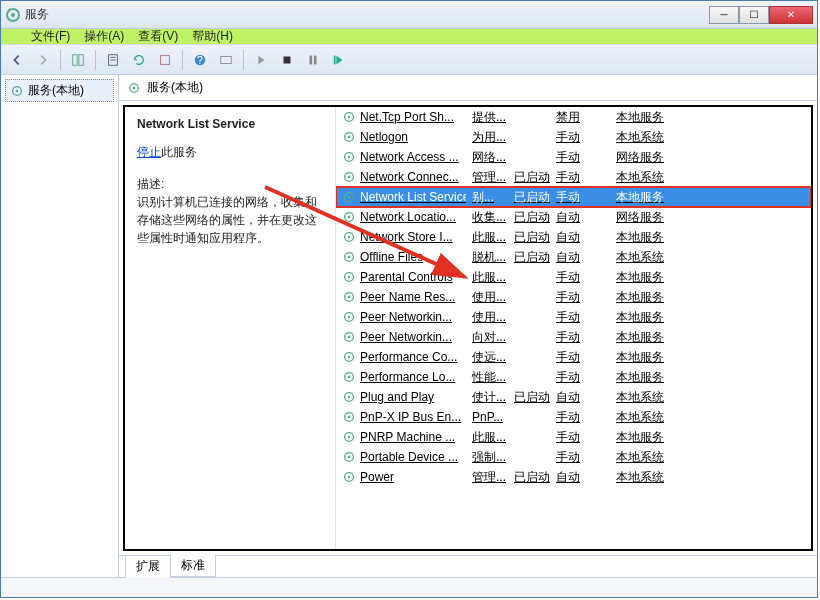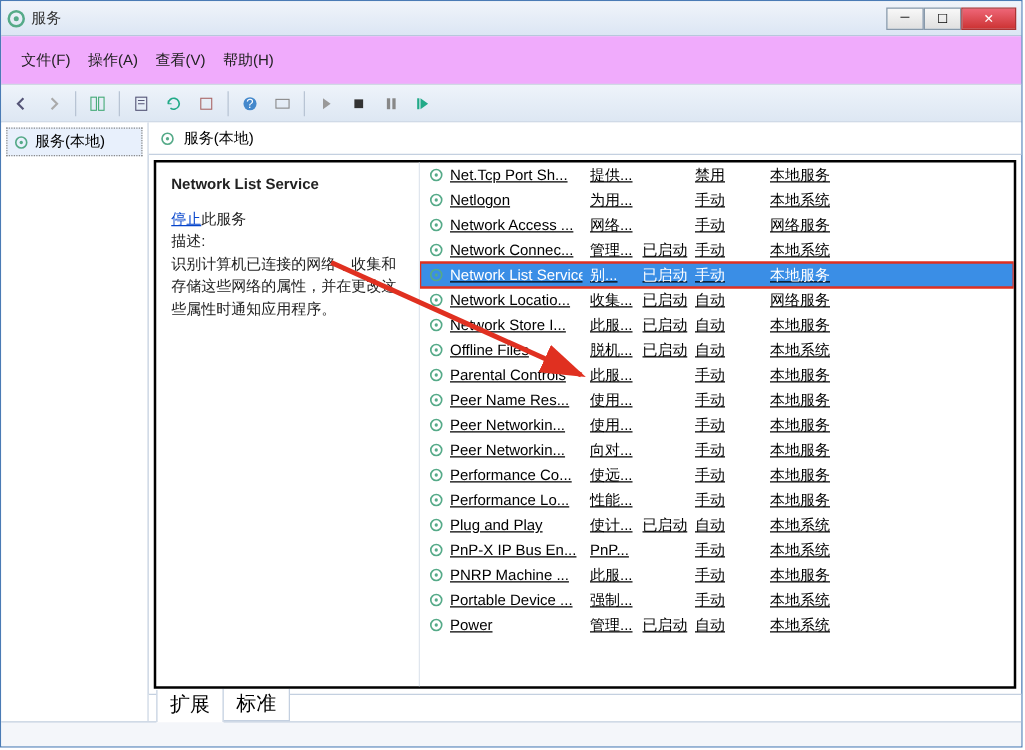"文件(F)" .menubar { background: #f0abfc -> #bef264; height: 39px -> 16px; padding: 0 10px -> 0 24px }
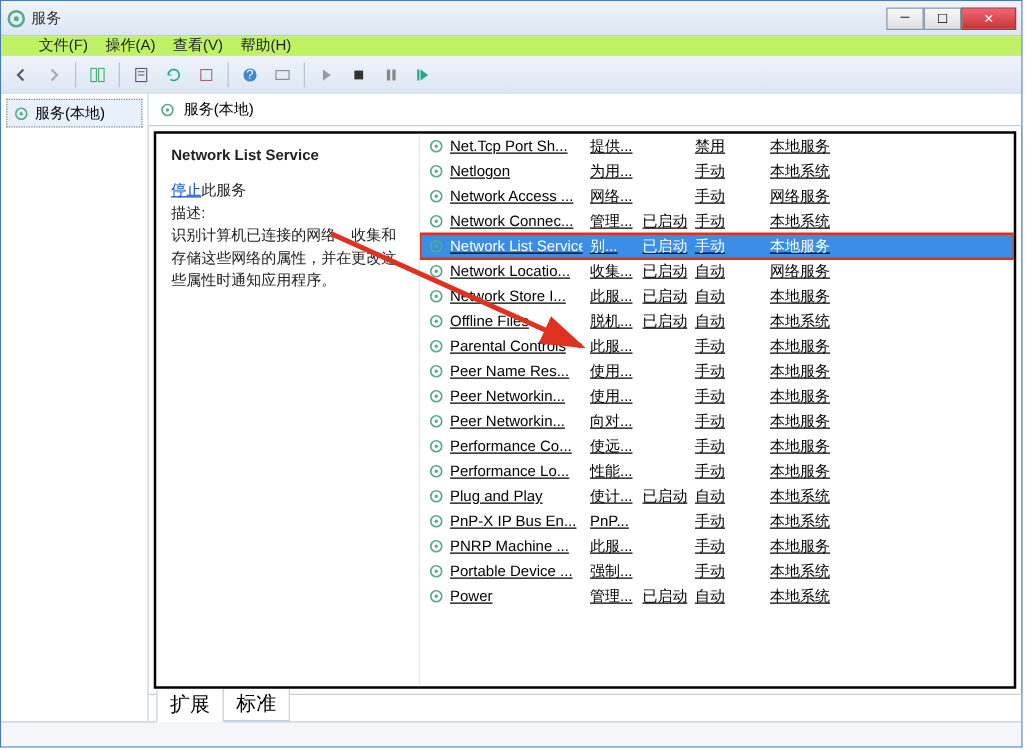"停止此服务" .detail .actions { margin-bottom: none -> 14px }
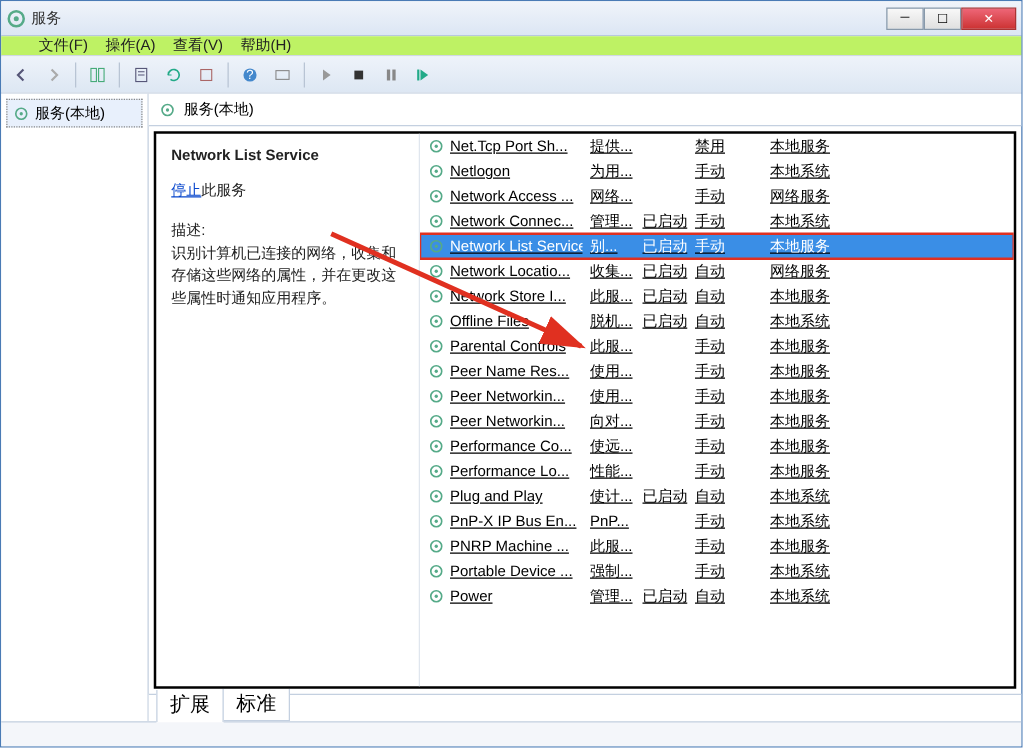"扩展" .tab { font-size: 16px -> 12px }
